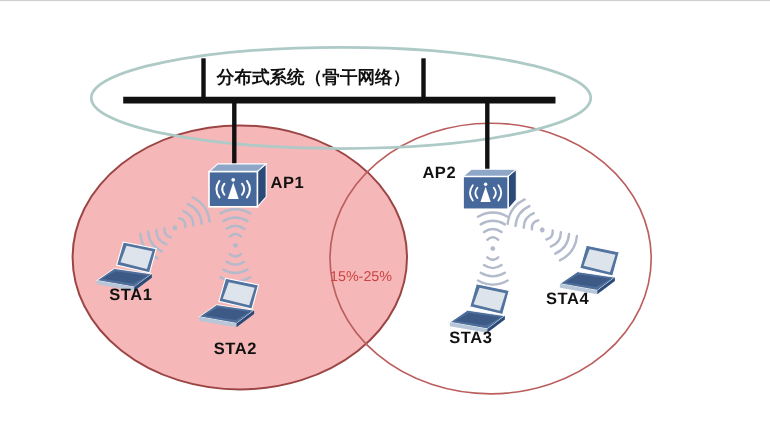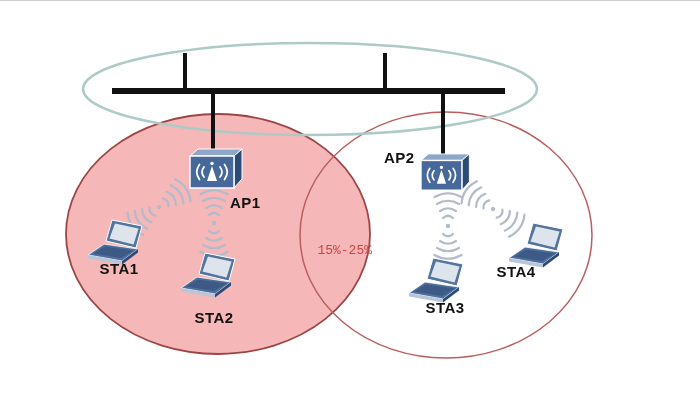"分布式系统（骨干网络）" div.backbone-lbl { html: none -> <div>分布式系统（骨干网络）</div> }
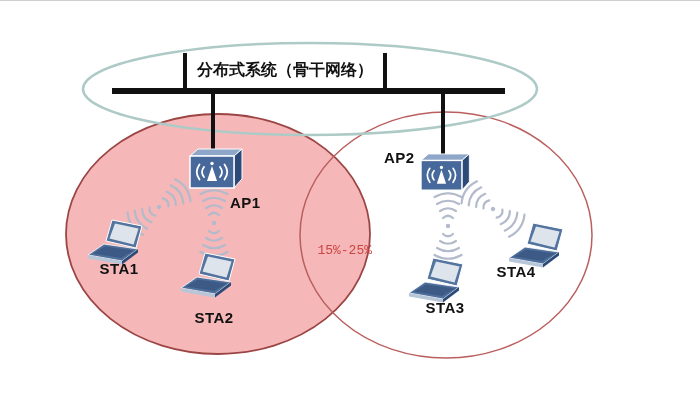"AP1" div.lbl { left: 230px -> 246px; margin-top: 36px -> none }
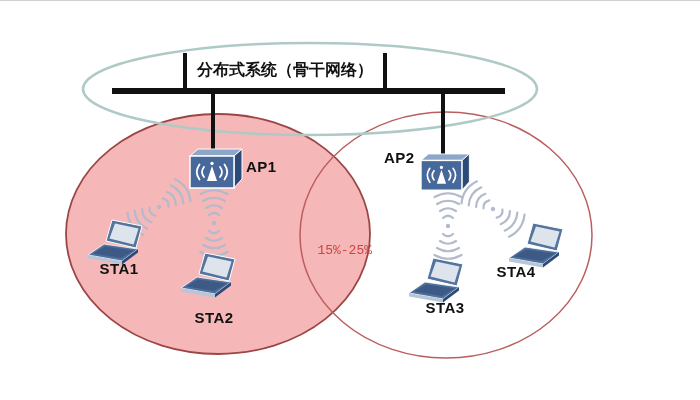"15%-25%" .overlap-lbl { font-family: Liberation Mono, monospace -> Liberation Sans, sans-serif; text-align: right -> left }
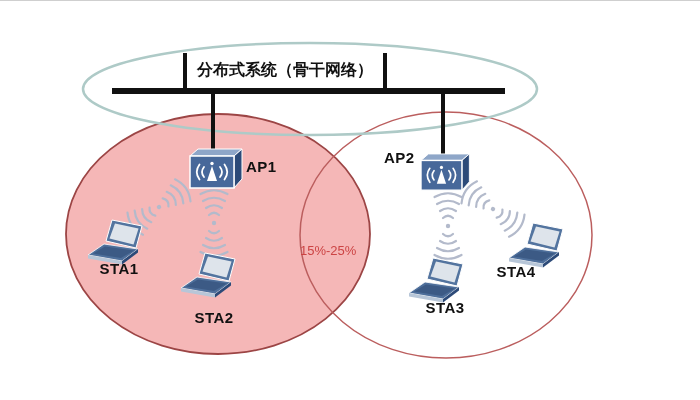"STA3" div.lbl { left: 421px -> 404px }
